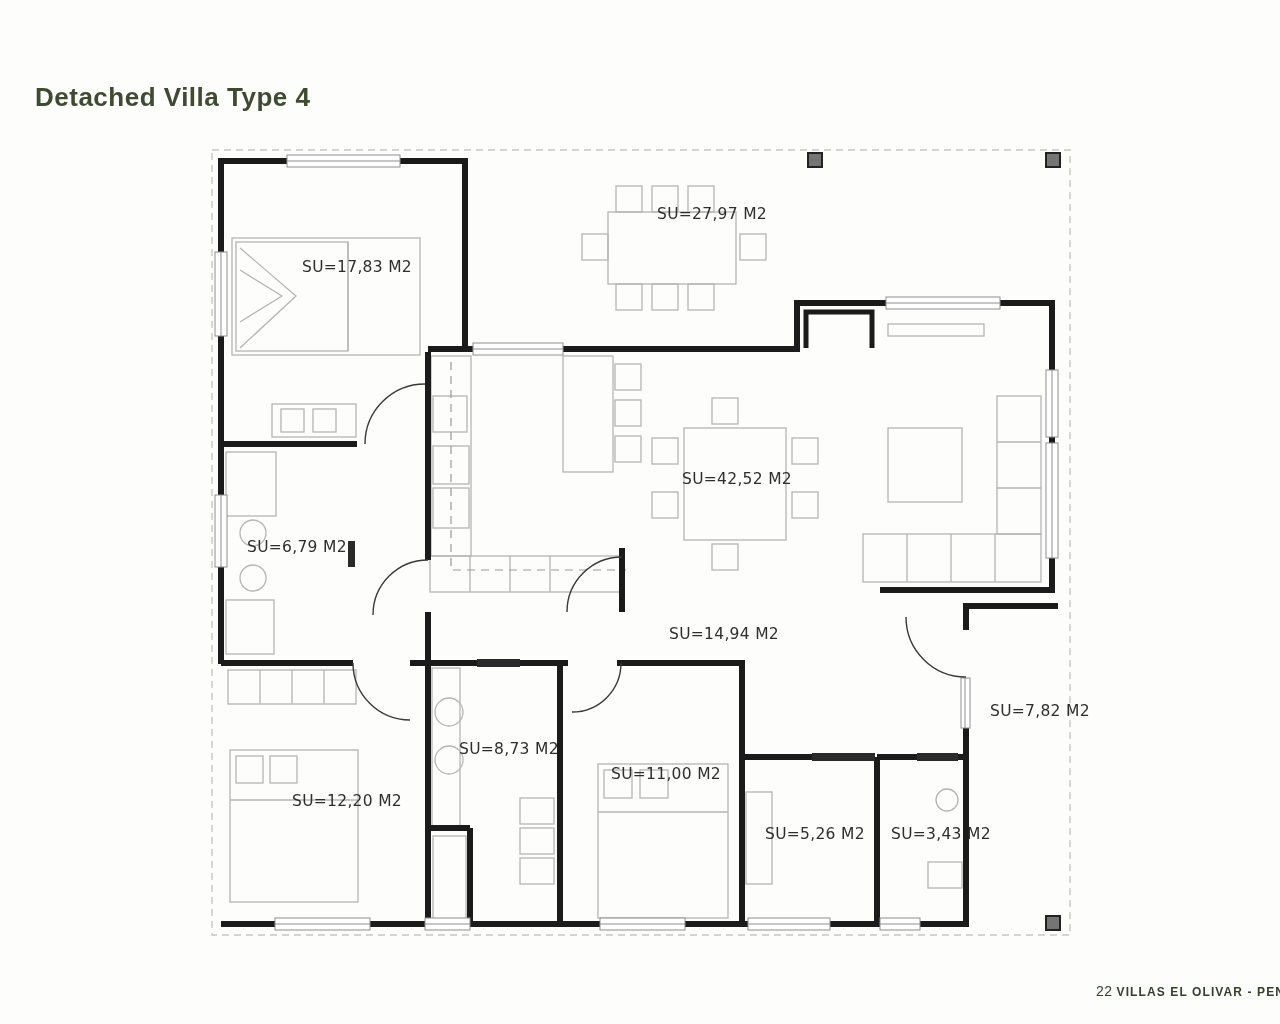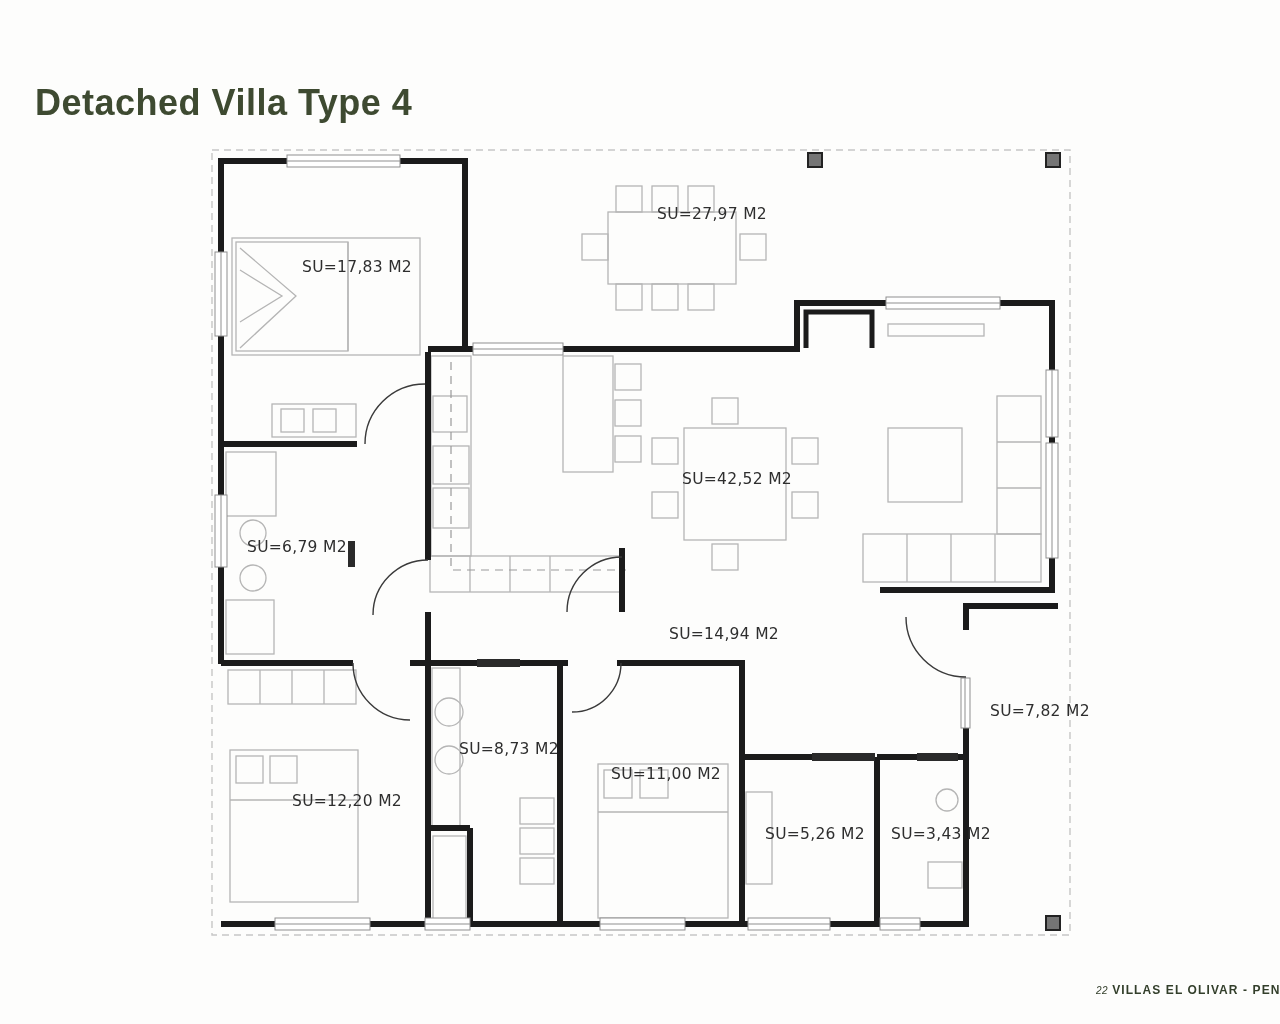"Detached Villa Type 4" .page-title { font-size: 36px -> 26px }
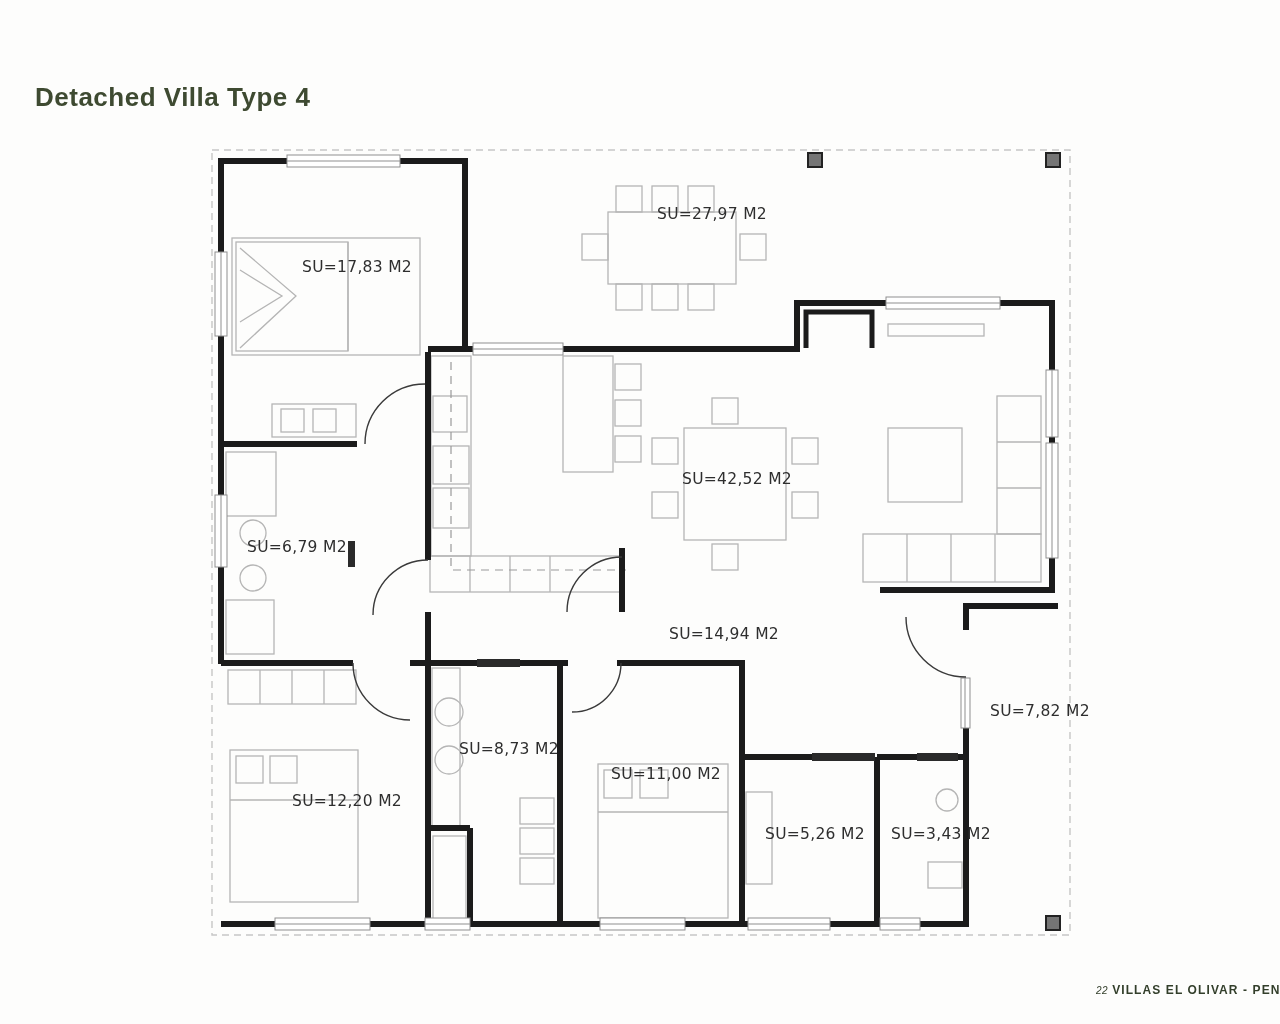"22" .footer .pagenum { font-size: 10px -> 14px; font-style: italic -> none }
